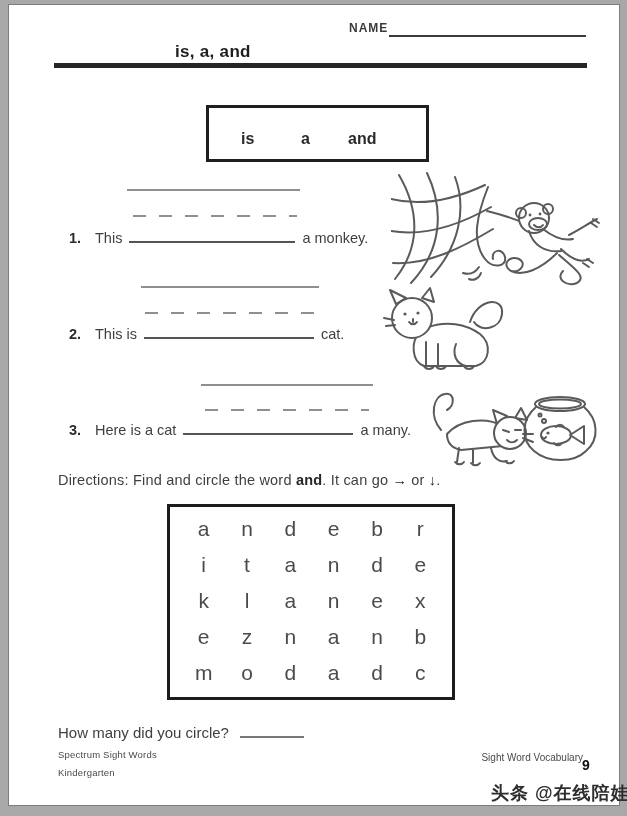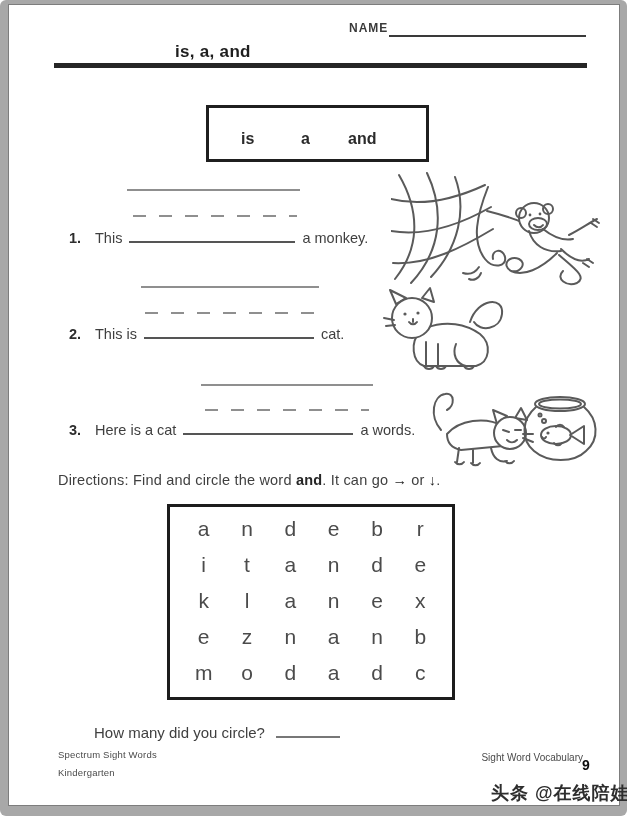"NAME" .canvas { border-radius: 6px -> none }
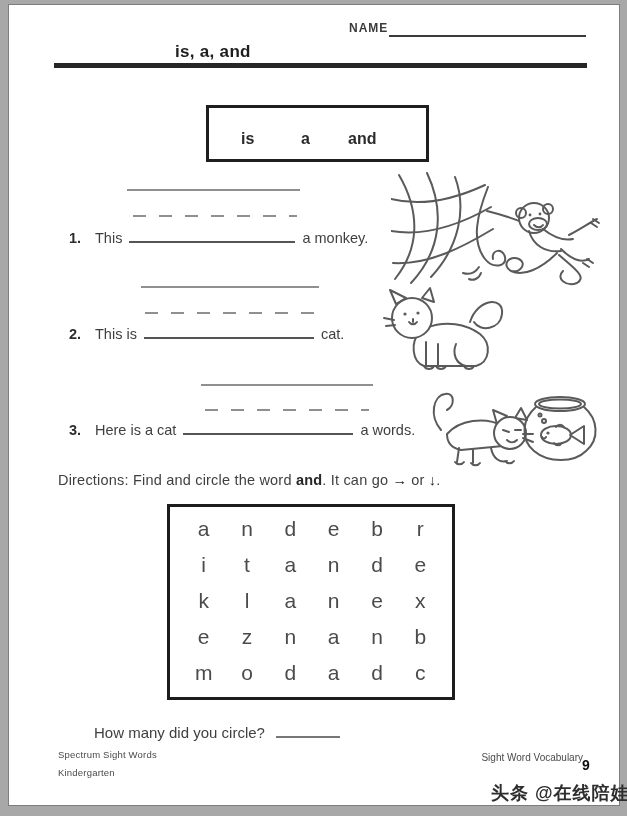"a words." span { text: words -> many }
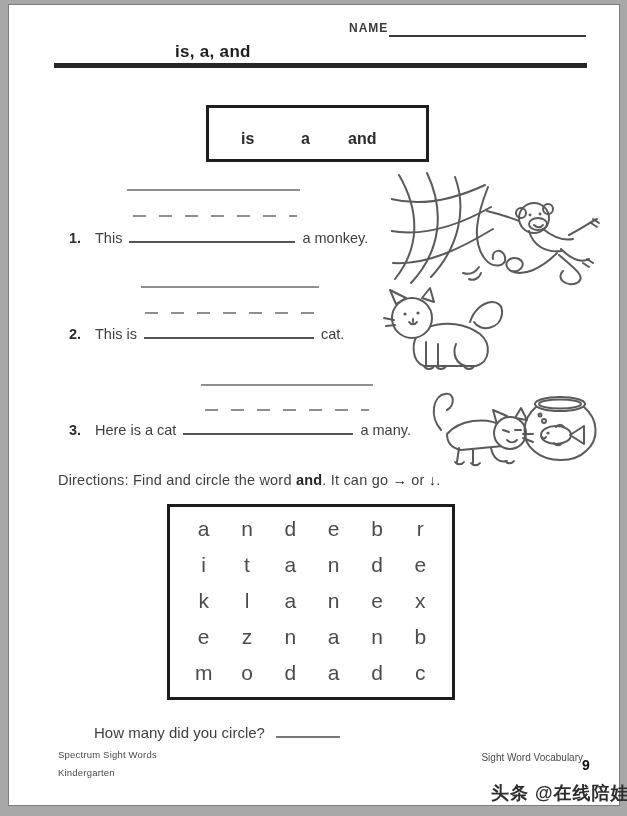"How many did you circle?" .how-many { margin-left: 36px -> none }
